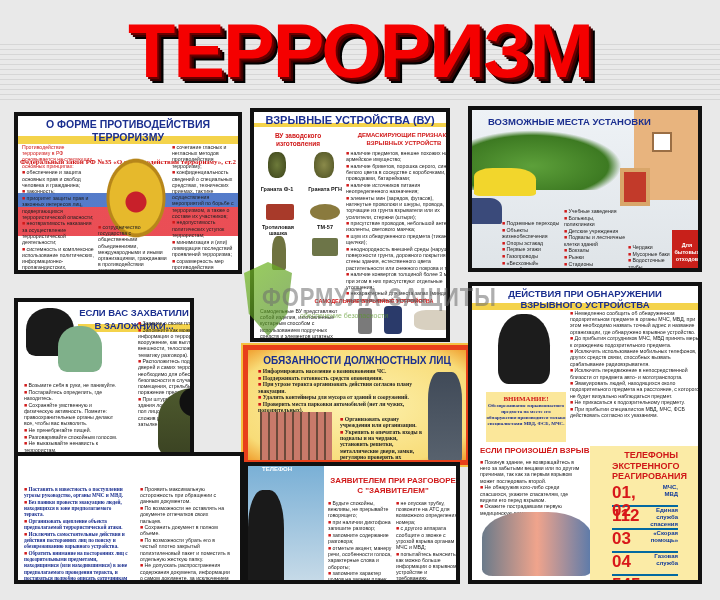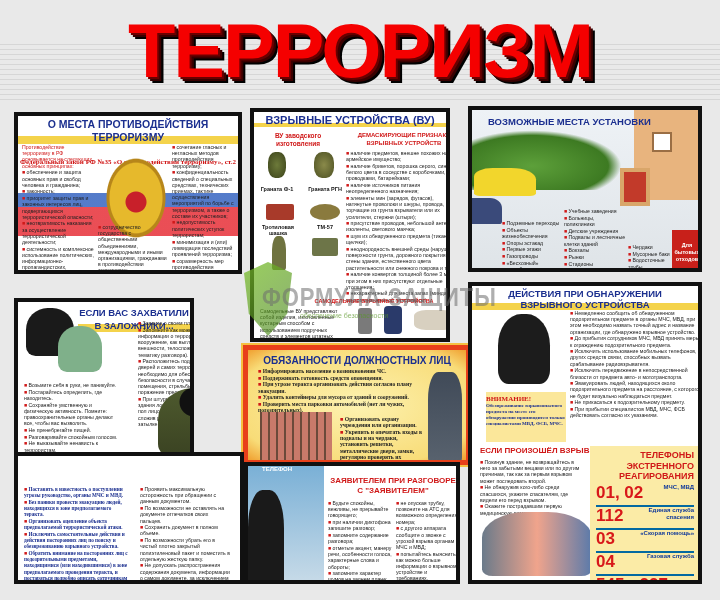"О МЕСТА ПРОТИВОДЕЙСТВИЯ ТЕРРОРИЗМУ" div.ph { text: МЕСТА -> ФОРМЕ }
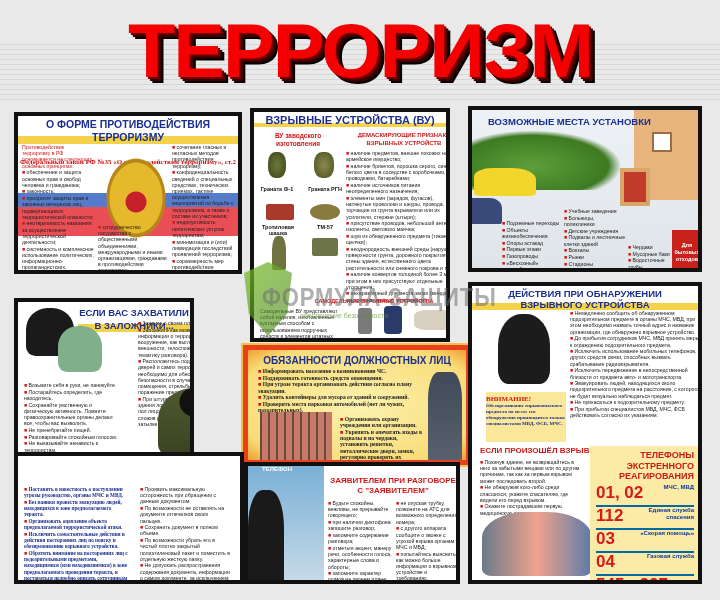"ВНИМАНИЕ!" div.blk { text-align: left -> center }
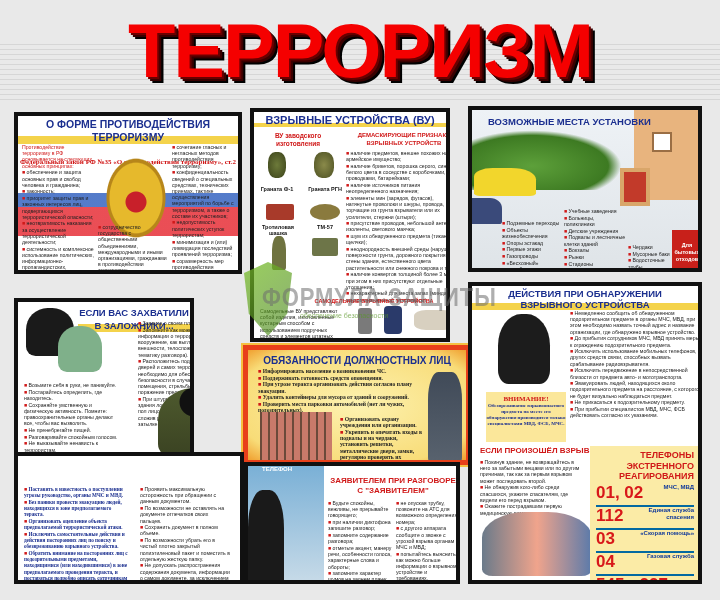"ТЕЛЕФОНЫ" div.blk { padding: 4px 6px -> 4px 22px }
